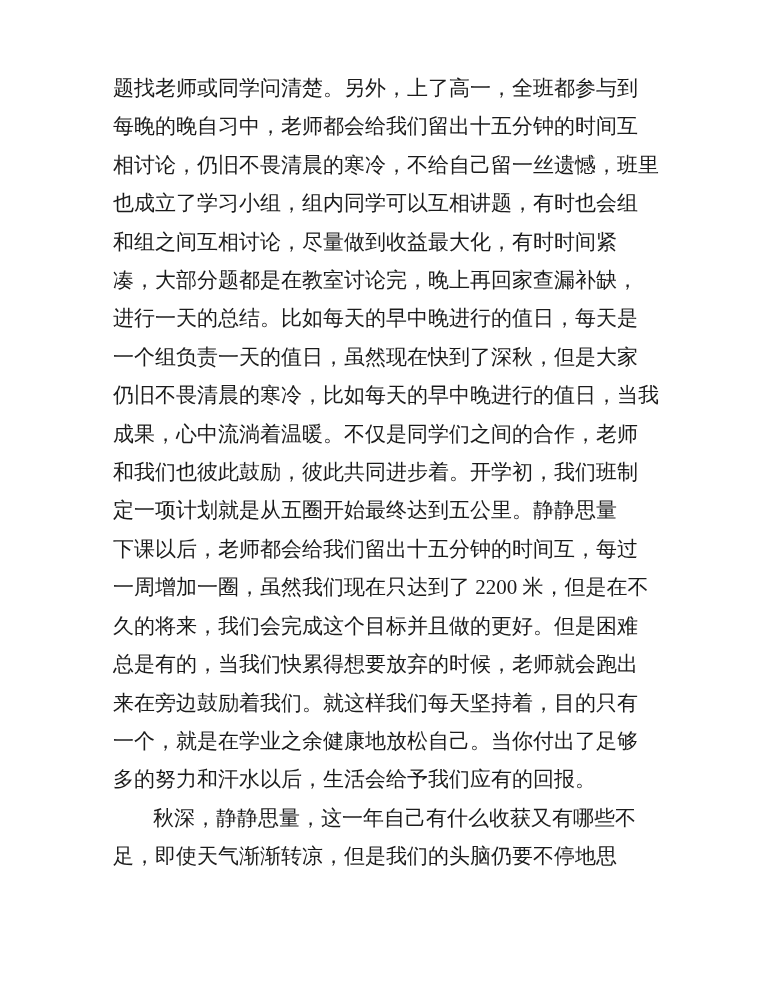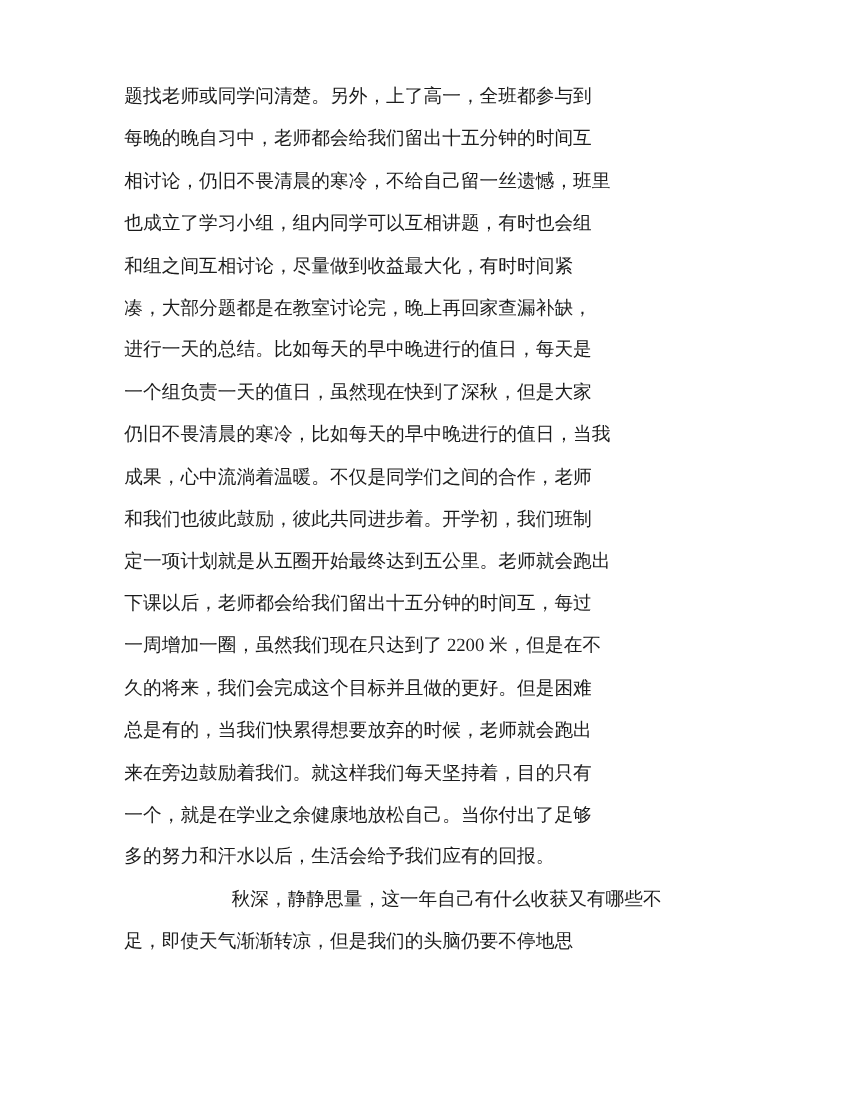"题找老师或同学问清楚。另外，上了高一，全班都参与到" .text-line { font-size: 17px -> 21px }
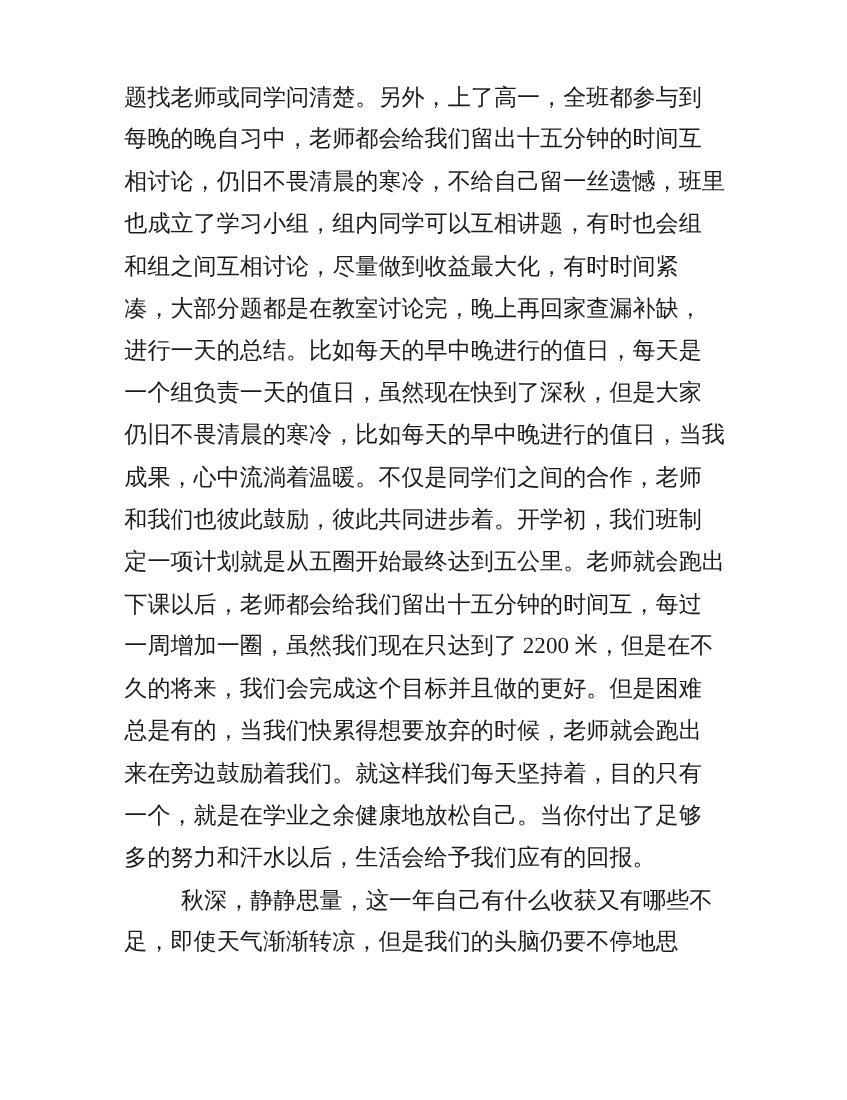"定一项计划就是从五圈开始最终达到五公里。老师就会跑出" div.text-line { text: 老师就会跑出 -> 静静思量 }
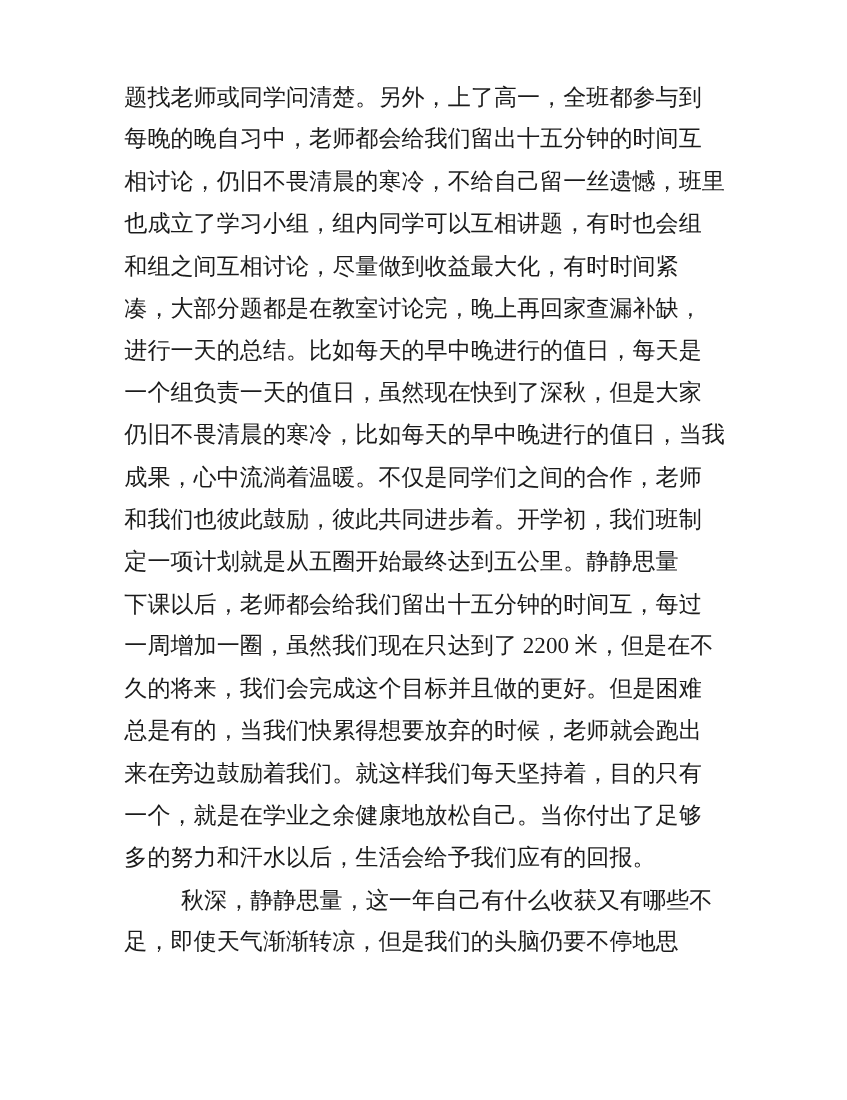"秋深，静静思量，这一年自己有什么收获又有哪些不" .text-line.indent { text-align: center -> none }
